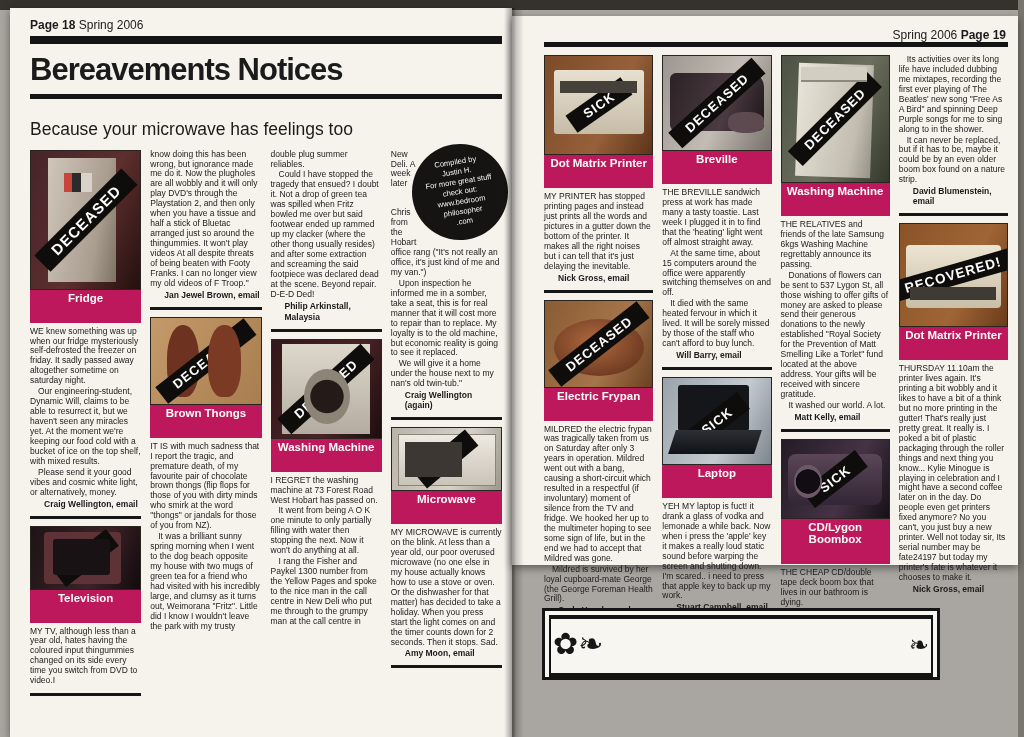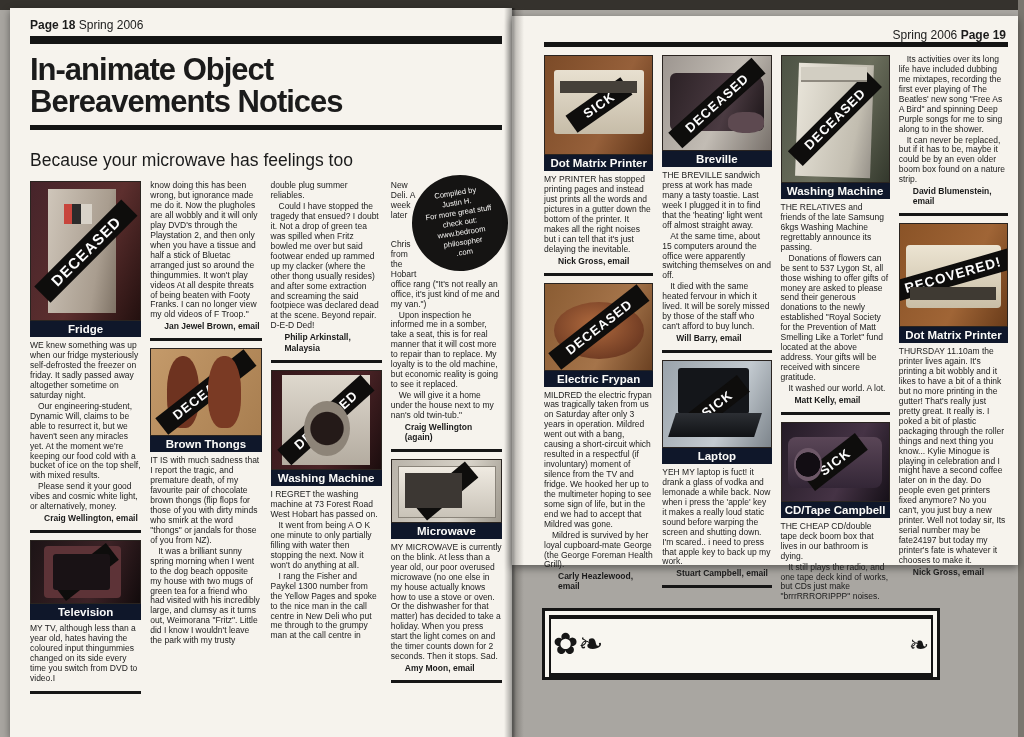"In-animate Object" div { html: <div>In-animate Object</div> -> none }
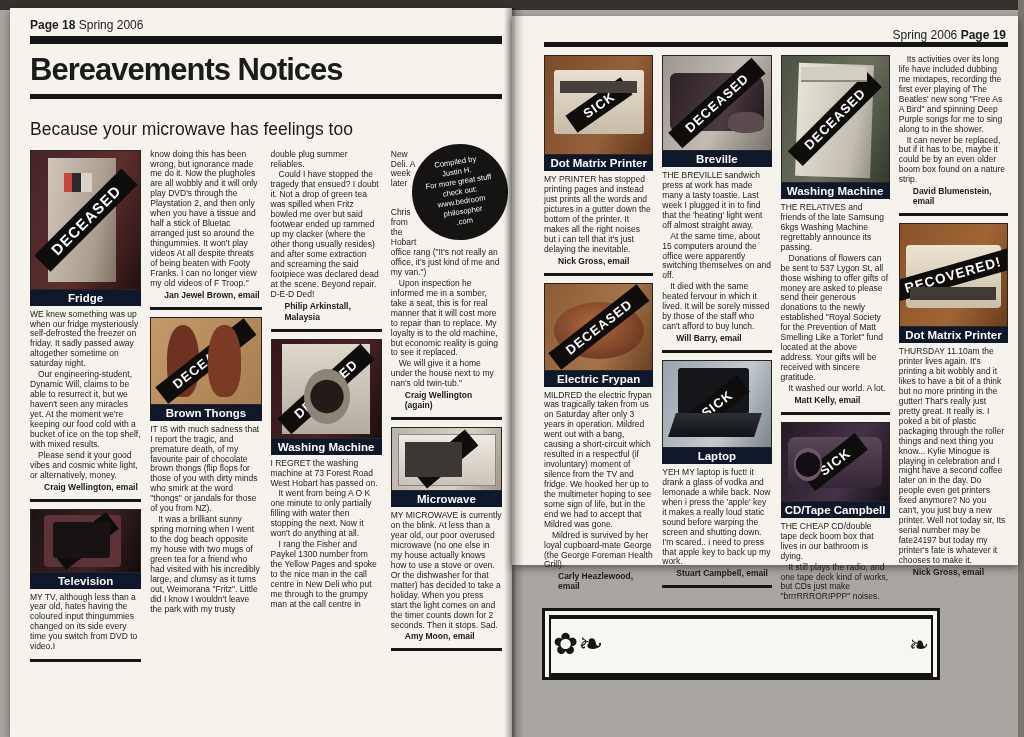"Dot Matrix Printer" .cap { background: #0f172a -> #be185d; padding: 2px 0 2px 0 -> 2px 0 19px 0 }
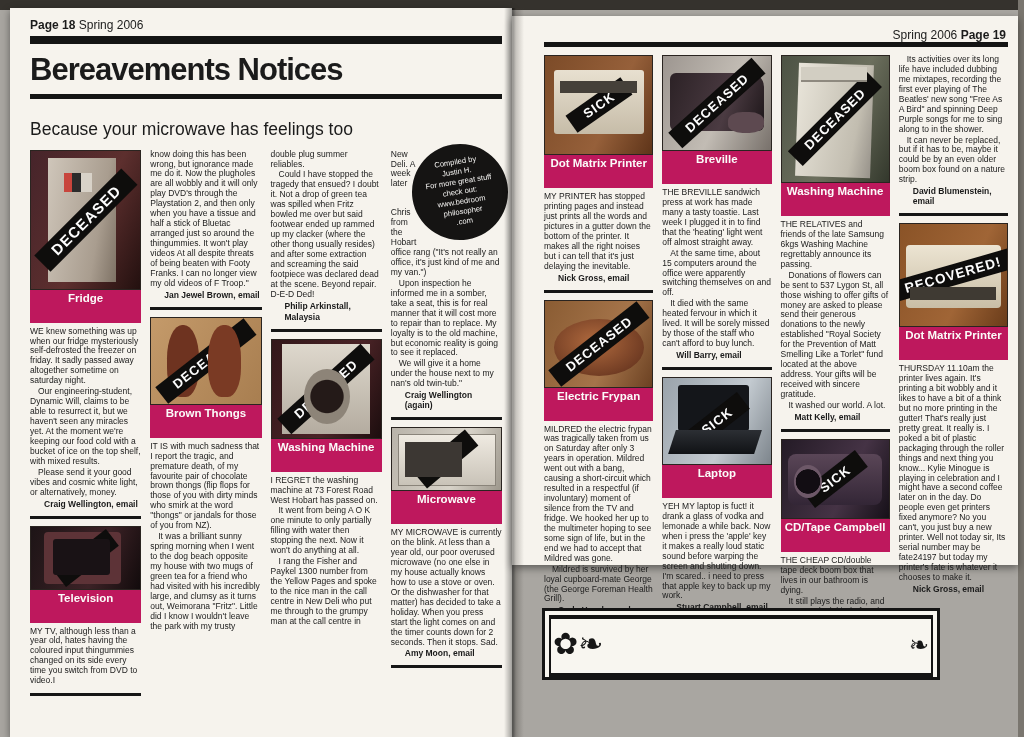"CD/Tape Campbell" div.cap { text: CD/Tape Campbell -> CD/Lygon Boombox }
